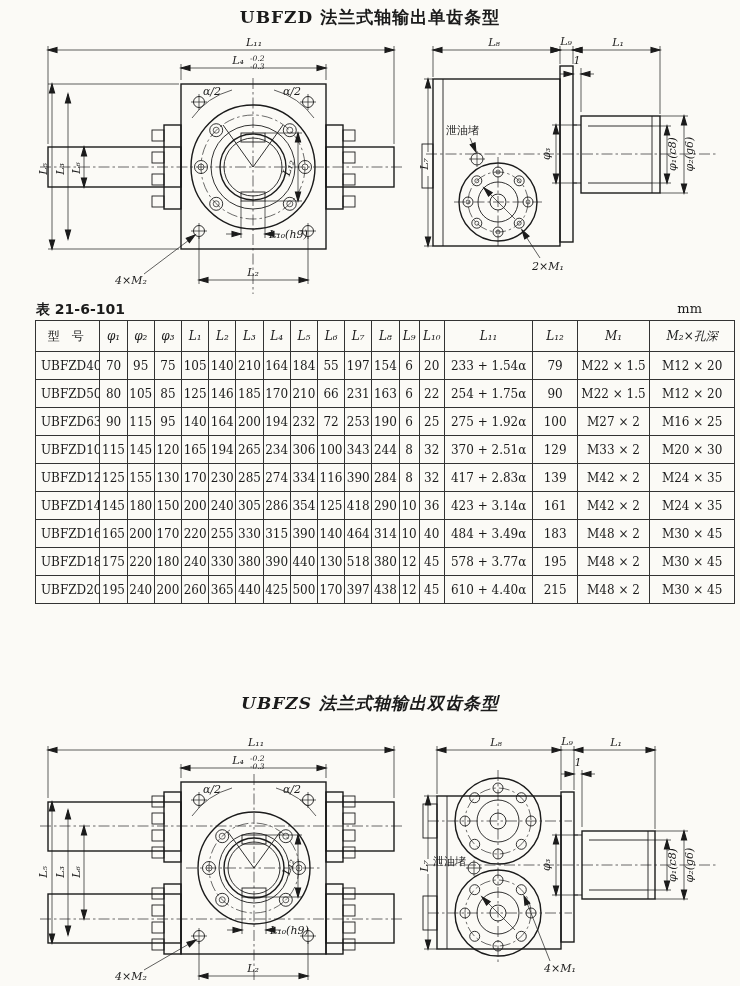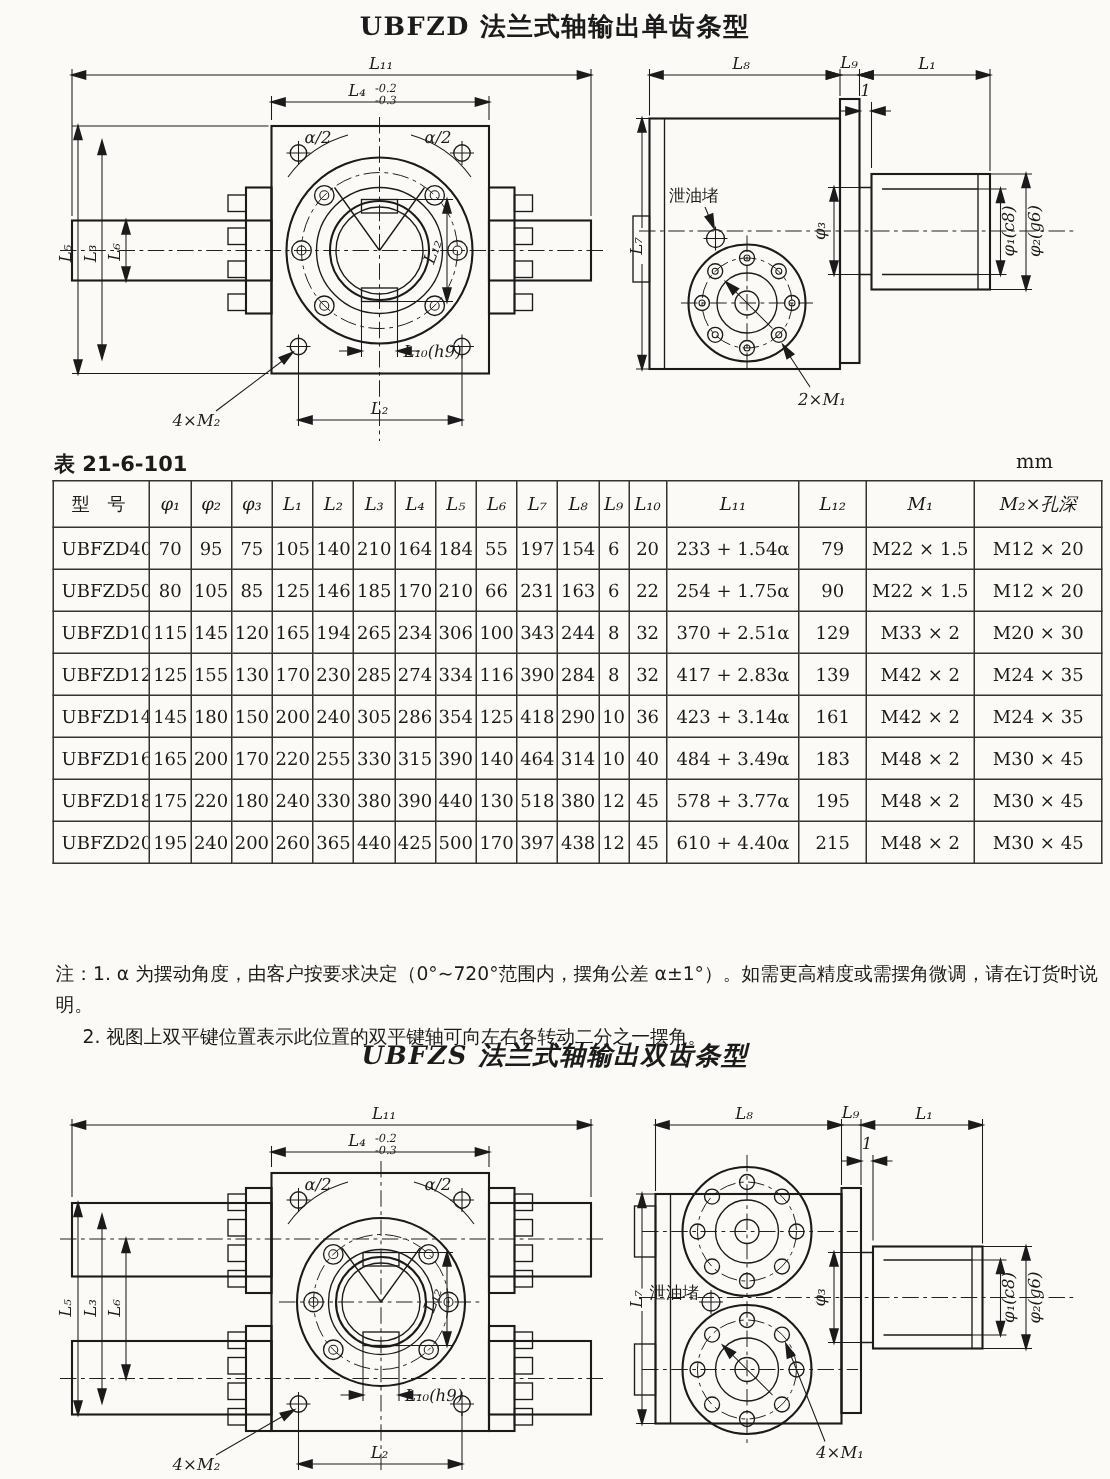"UBFZD63" tr { html: none -> <tr> <td>UBFZD63</td> <td>90</td> <td>115</td> <td>95</td> <td>140</td> <td>164</td> <td>200</td> <td>194</td> <td>232</td> <td>72</td> <td>253</td> <td>190</td> <td>6</td> <td>25</td> <td>275 + 1.92α</td> <td>100</td> <td>M27 × 2</td> <td>M16 × 25</td> </tr> }
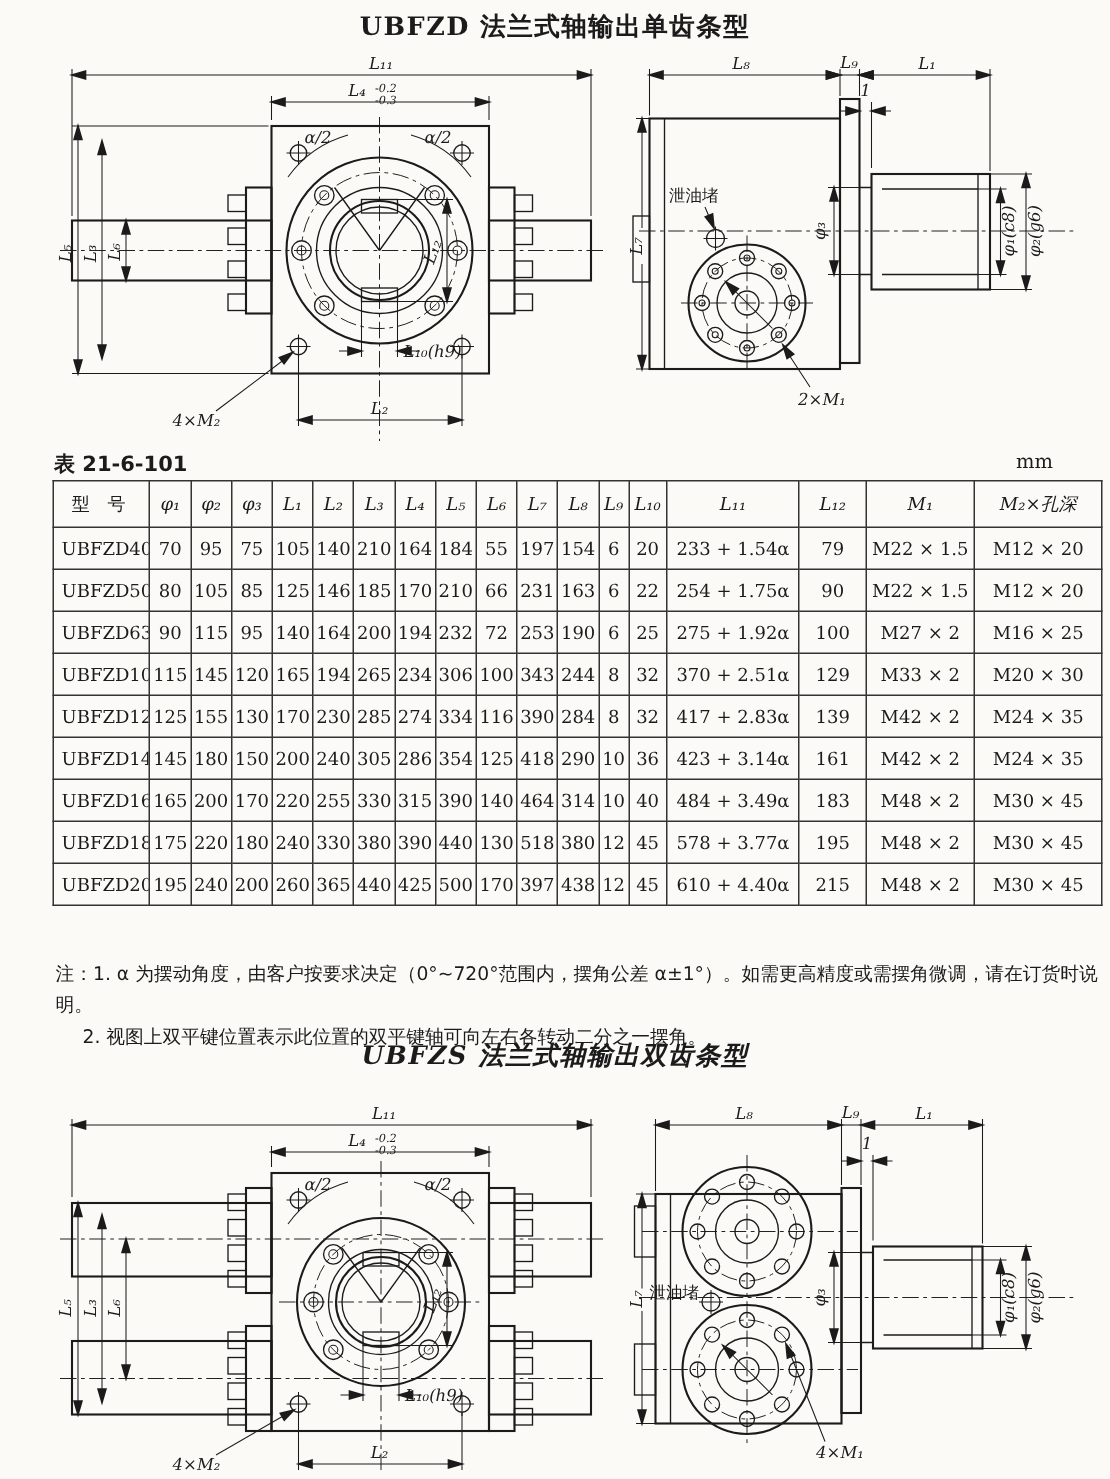"注：1. α 为摆动角度，由客户按要求决定（0°~720°范围内，摆角公差" div.notes { html: <div> <div>注：1. α 为摆动角度，由客户按要求决定（0°~720°范围内，摆角公差 α±1°）。如需更高精度或需摆角微调，请在订货时说明。</div> <div>2. 视图上双平键位置表示此位置的双平键轴可向左右各转动二分之一摆角。</div> </div> -> none }
